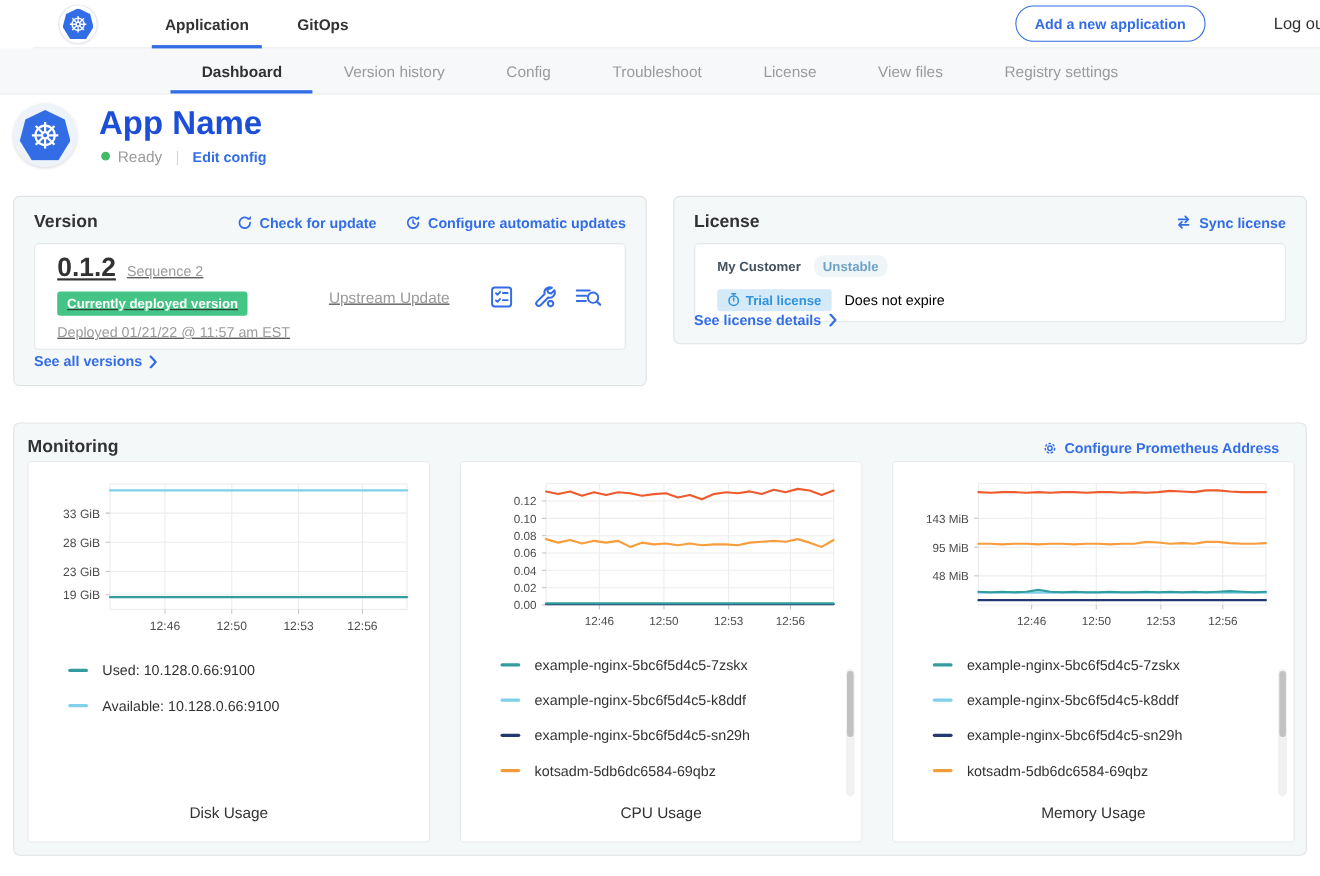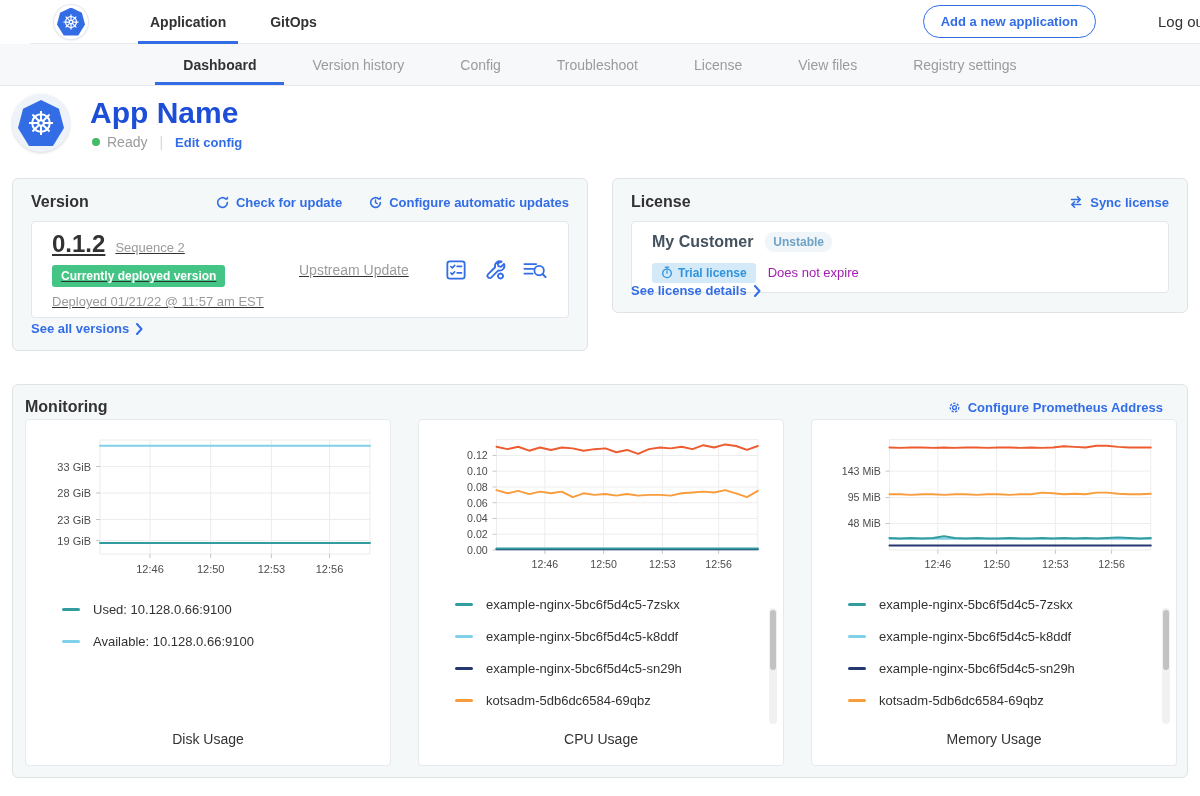"My Customer" .customer-name { font-size: 16px -> 12px }
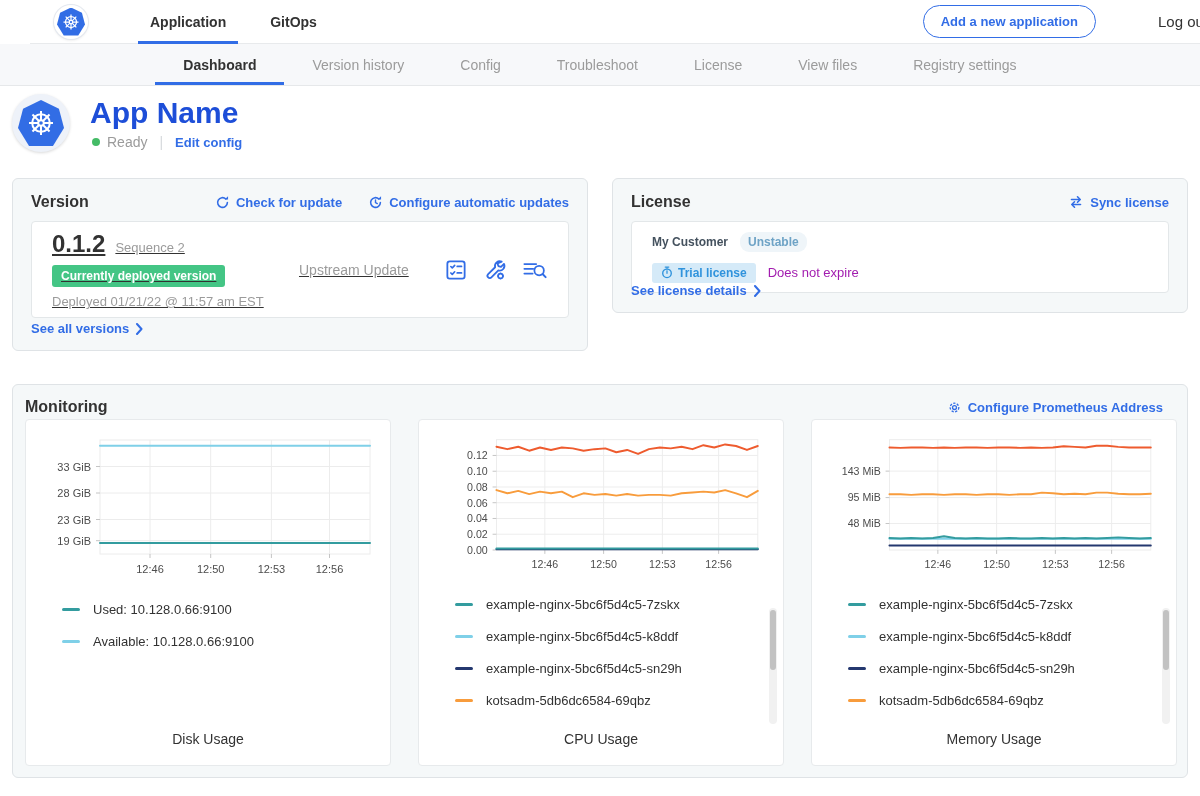"Does not expire" .expiry-text { color: #a21caf -> #000000 }
